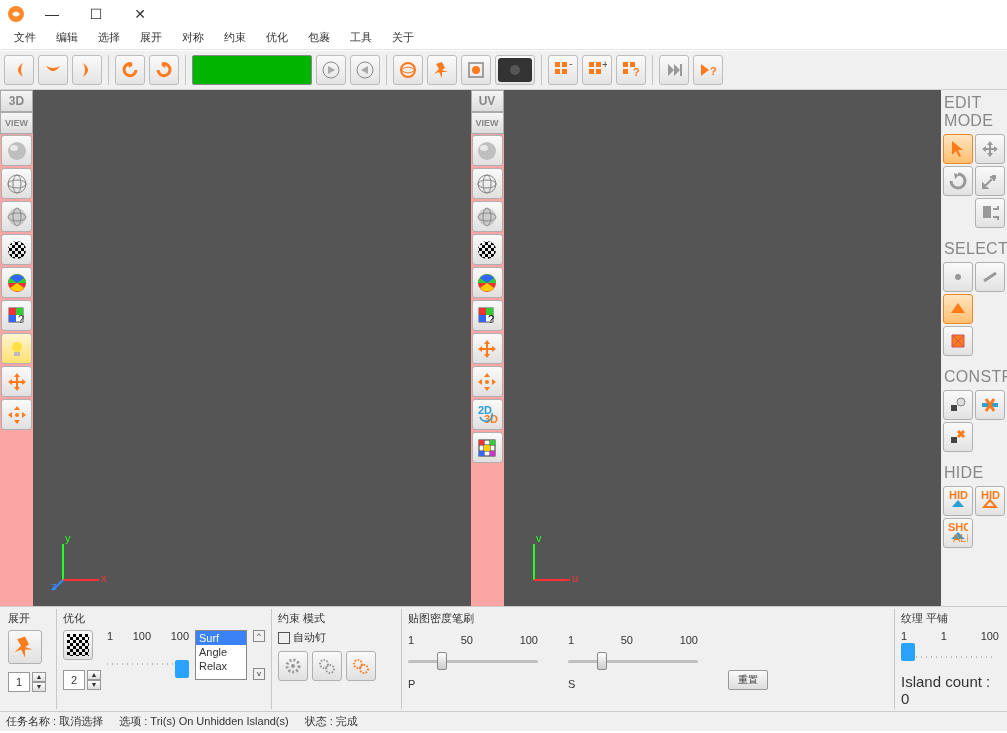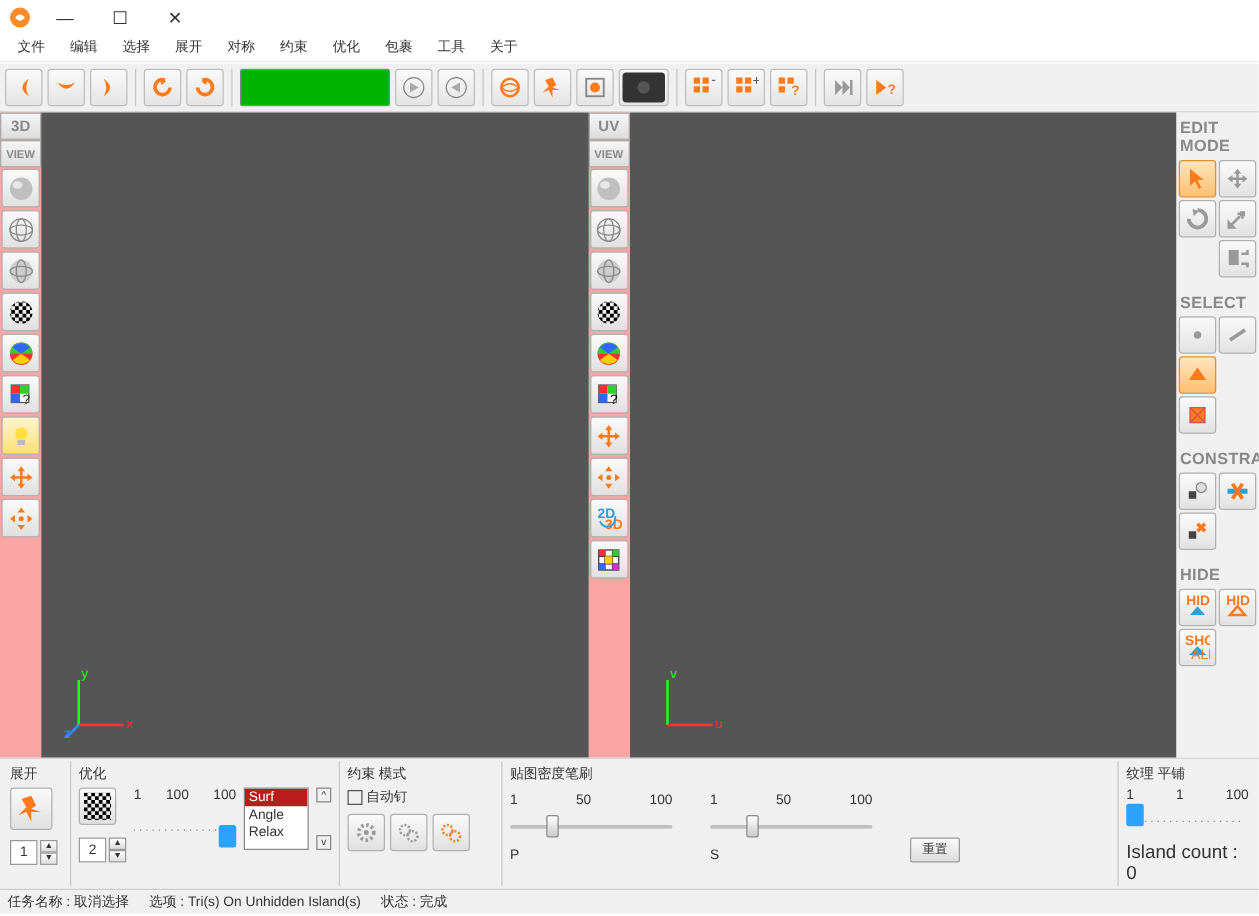"EDIT MODE" .rlabel { font-size: 13px -> 16px; font-weight: bold -> normal }
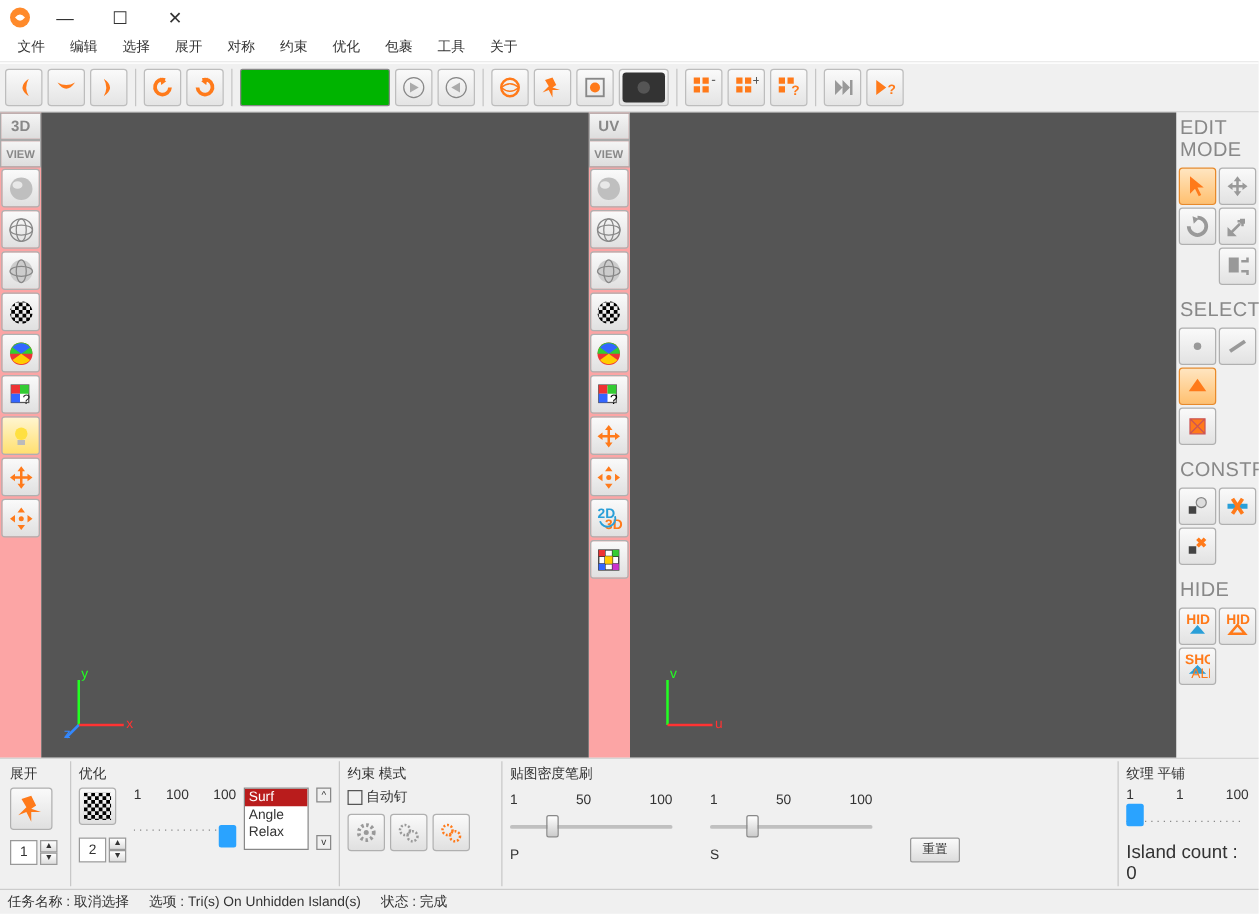"Surf" .listbox .sel { background: #b91c1c -> #3b82f6 }
